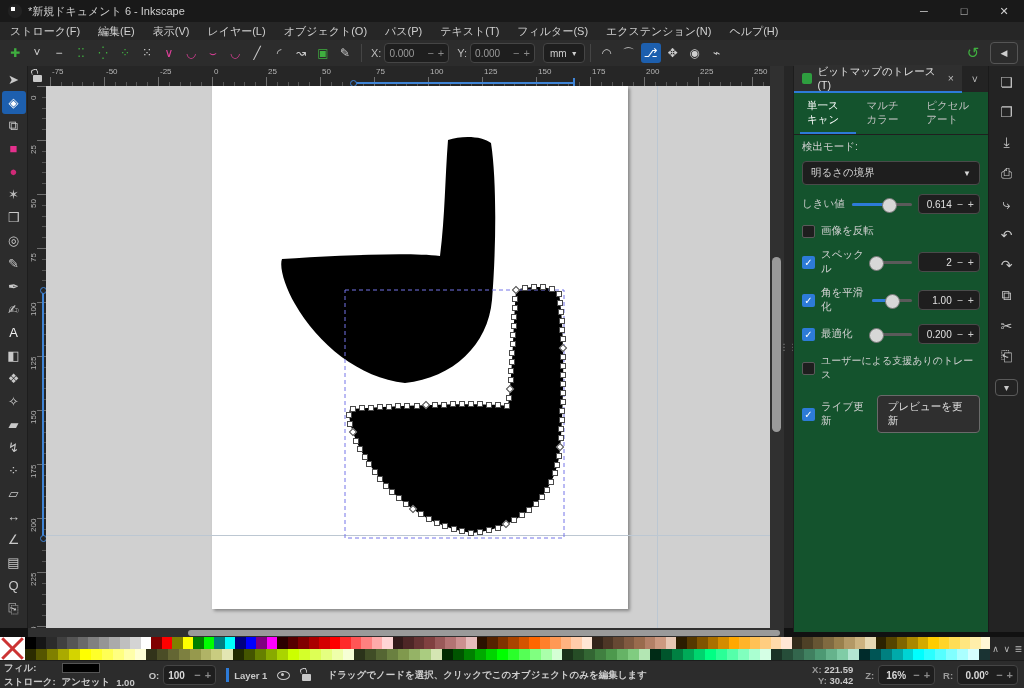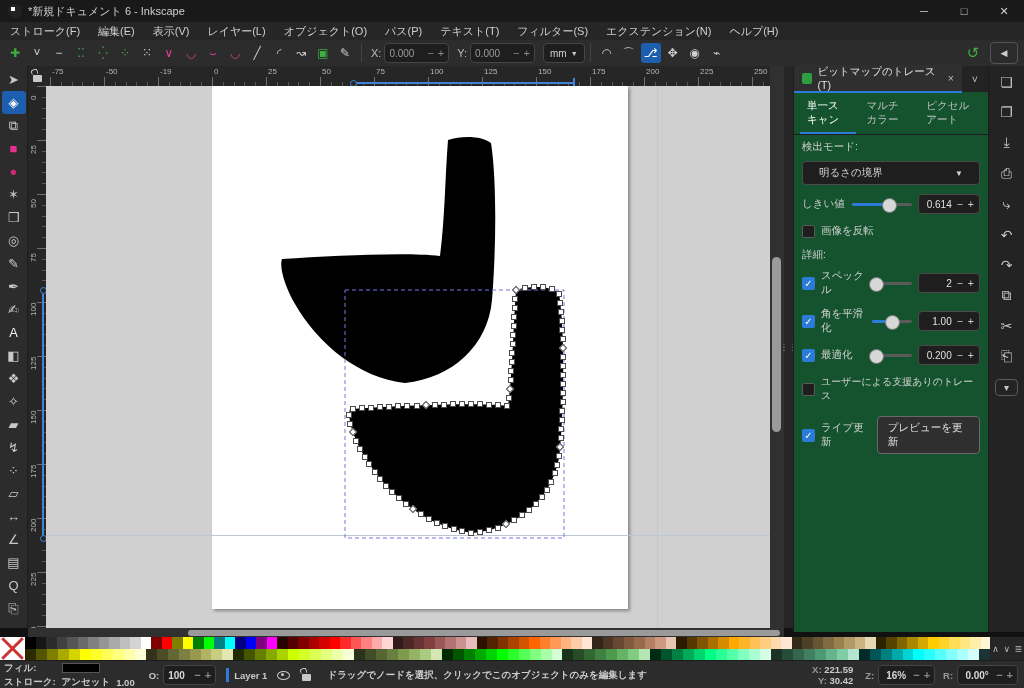"-19" span.hlabel { text: -19 -> -25 }
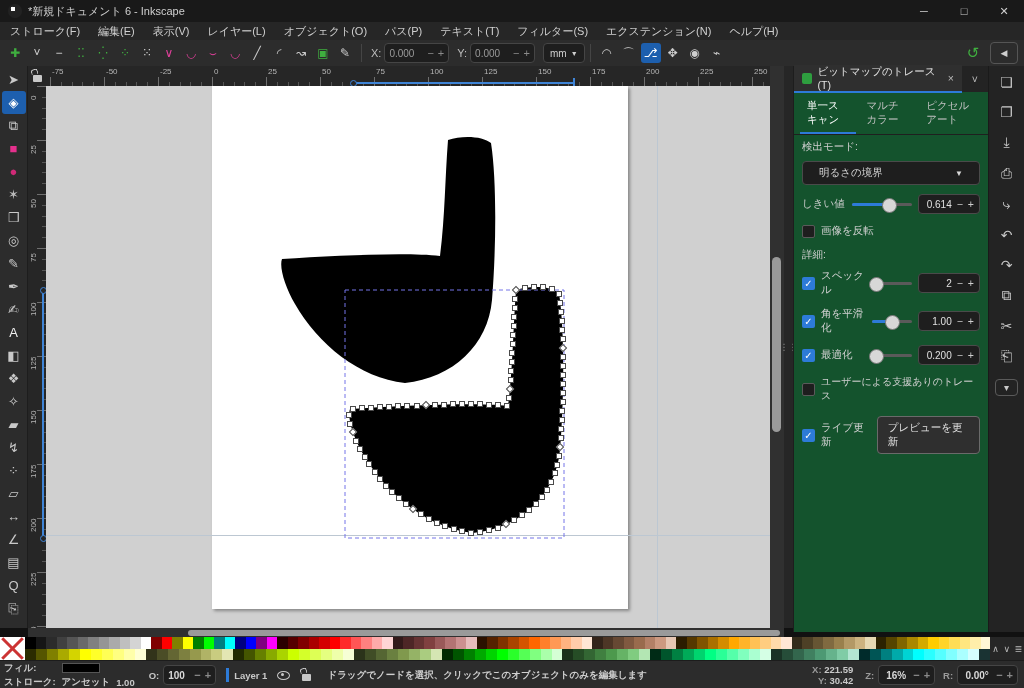"明るさの境界" .dselect { padding: 0 16px -> 0 8px }
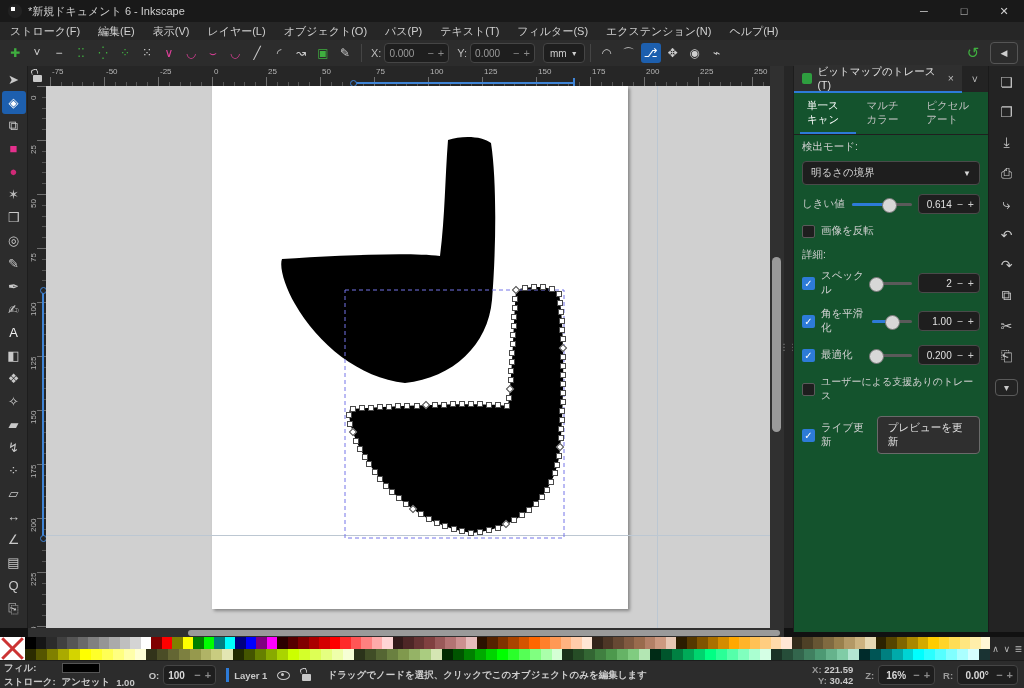"詳細:" div.drow { html: <div> <span>詳細:</span> </div> -> none }
